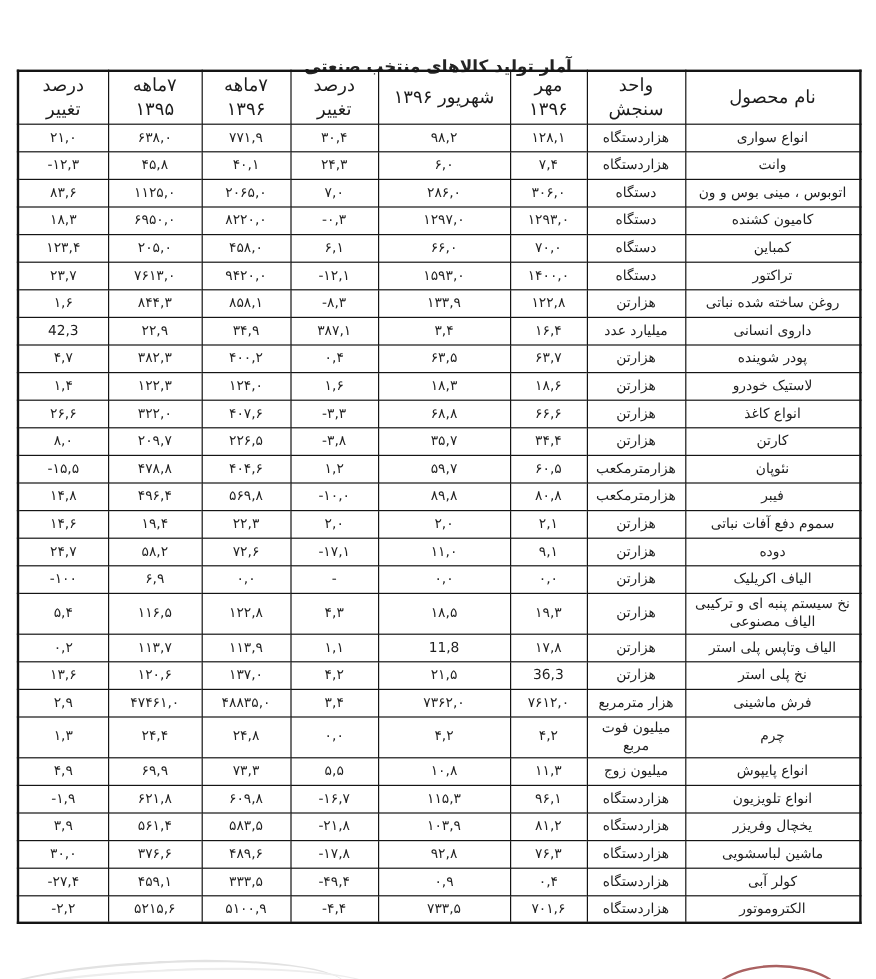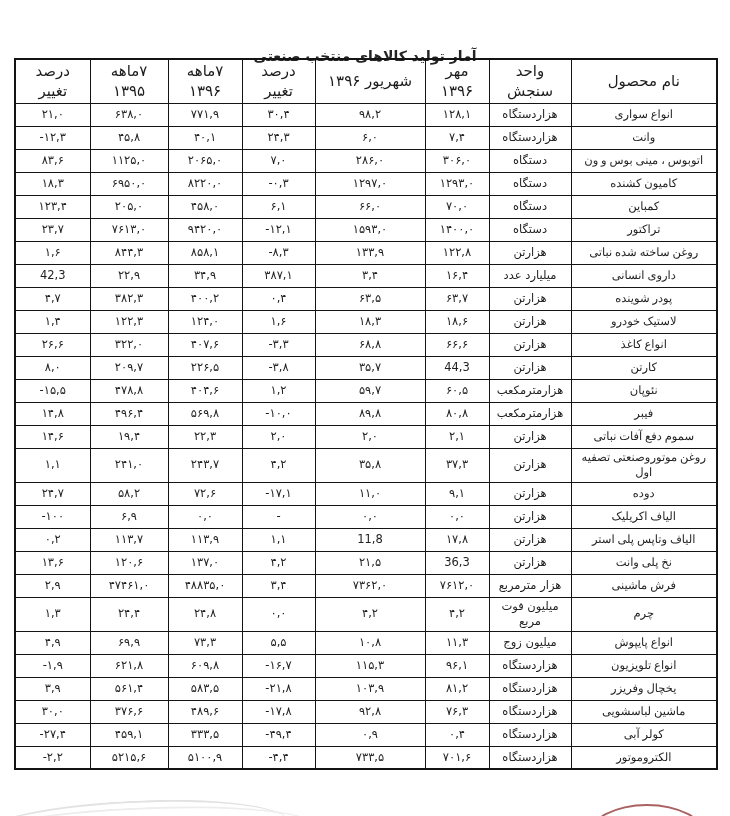"انواع سواری" td.name { font-family: Liberation Serif, serif -> none }
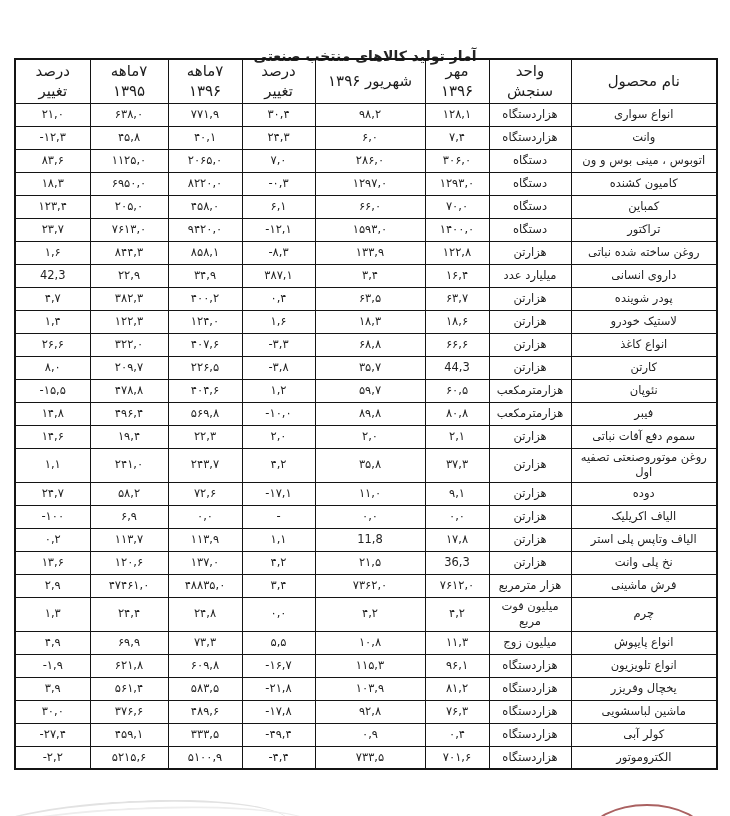"44,3" td.num { text: 44,3 -> ۳۴,۴ }
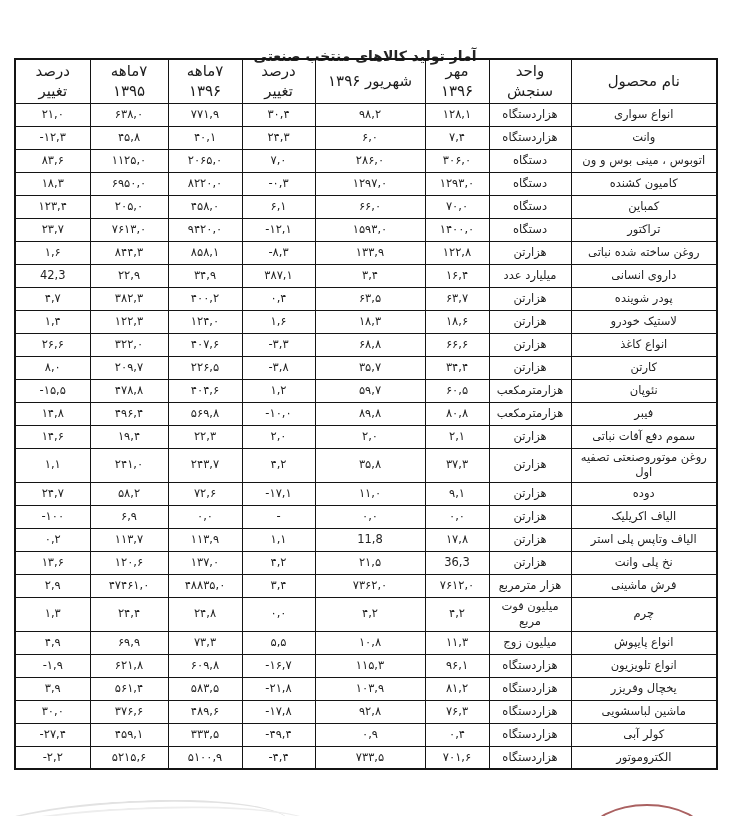"روغن موتوروصنعتی تصفیه اول" tr { html: <tr> <td>روغن موتوروصنعتی تصفیه اول</td> <td>هزارتن</td> <td>۳۷,۳</td> <td>۳۵,۸</td> <td>۴,۲</td> <td>۲۴۳,۷</td> <td>۲۴۱,۰</td> <td>۱,۱</td> </tr> -> none }
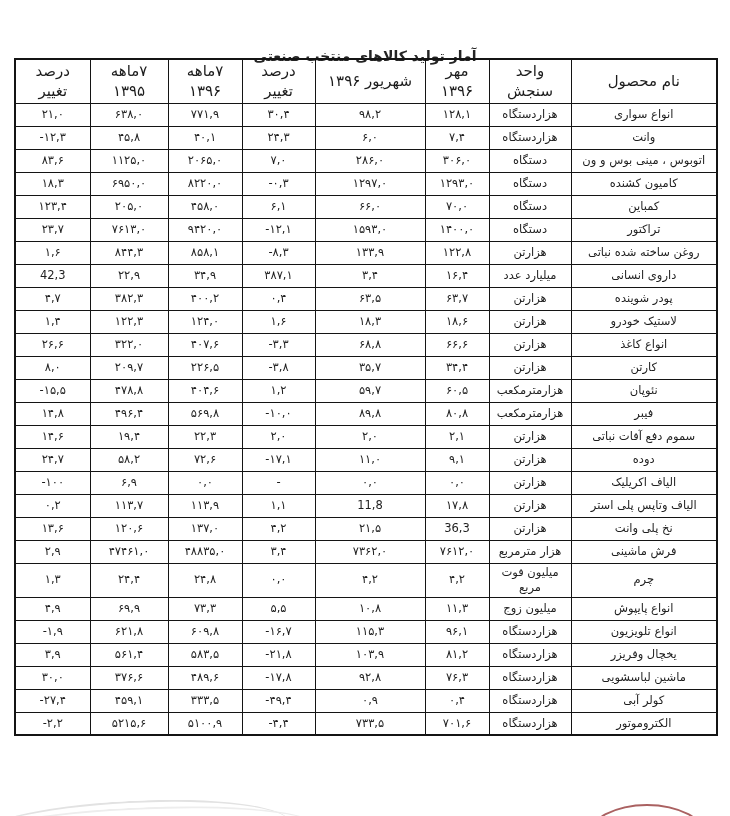"نخ سیستم پنبه ای و" tr { html: none -> <tr> <td>نخ سیستم پنبه ای و ترکیبی الیاف مصنوعی</td> <td>هزارتن</td> <td>۱۹,۳</td> <td>۱۸,۵</td> <td>۴,۳</td> <td>۱۲۲,۸</td> <td>۱۱۶,۵</td> <td>۵,۴</td> </tr> }
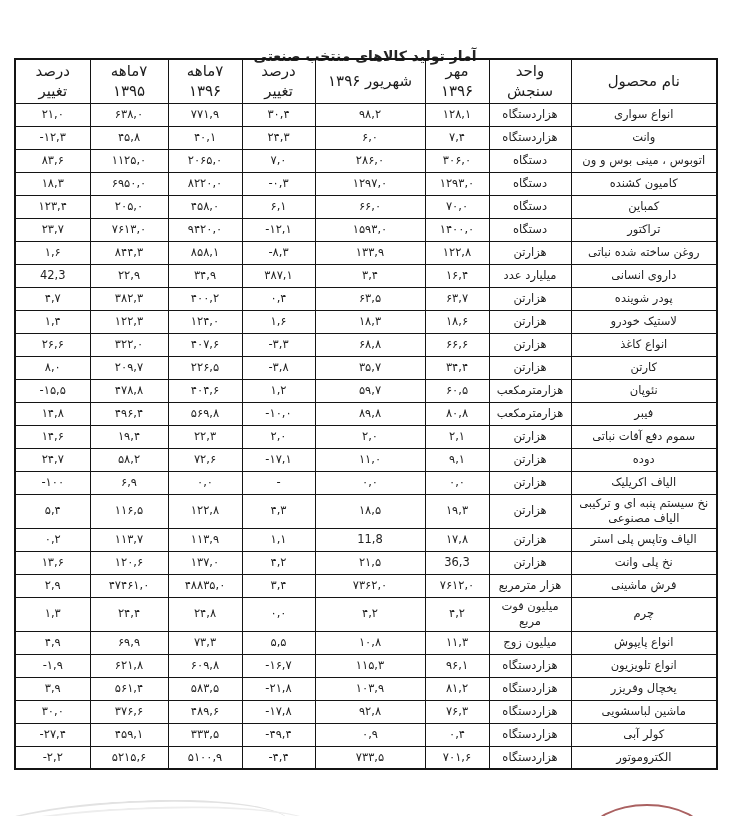"نخ پلی وانت" td.name { text: وانت -> استر }
